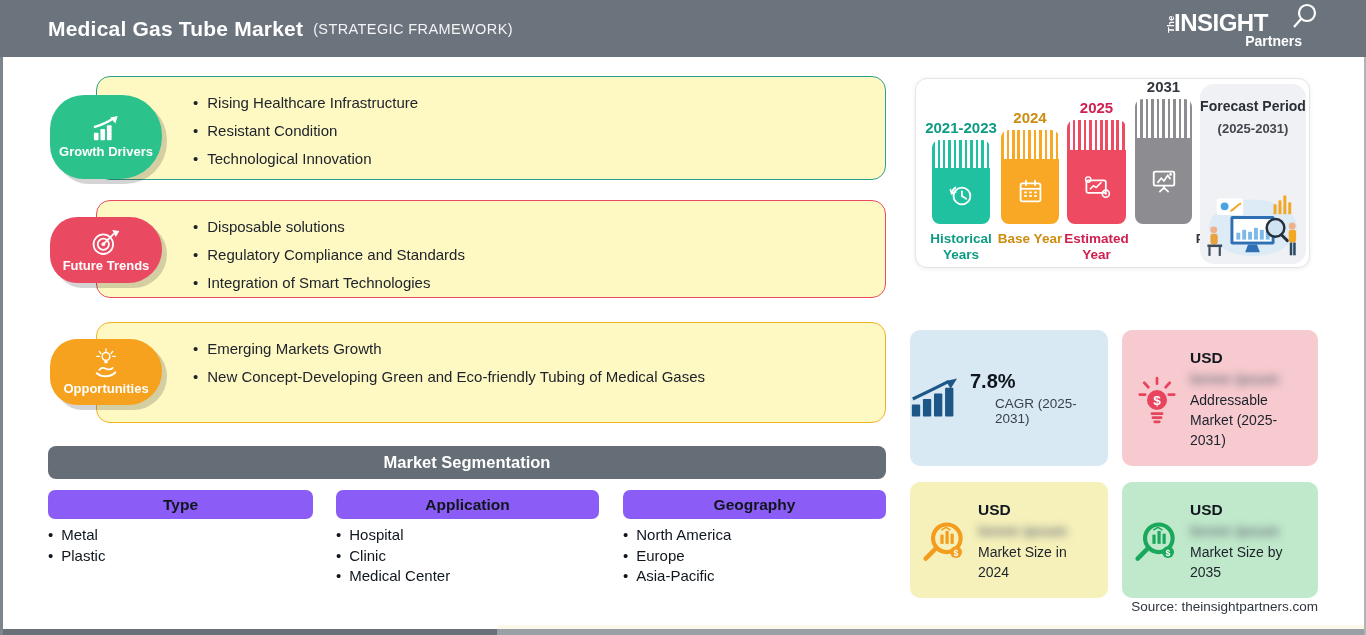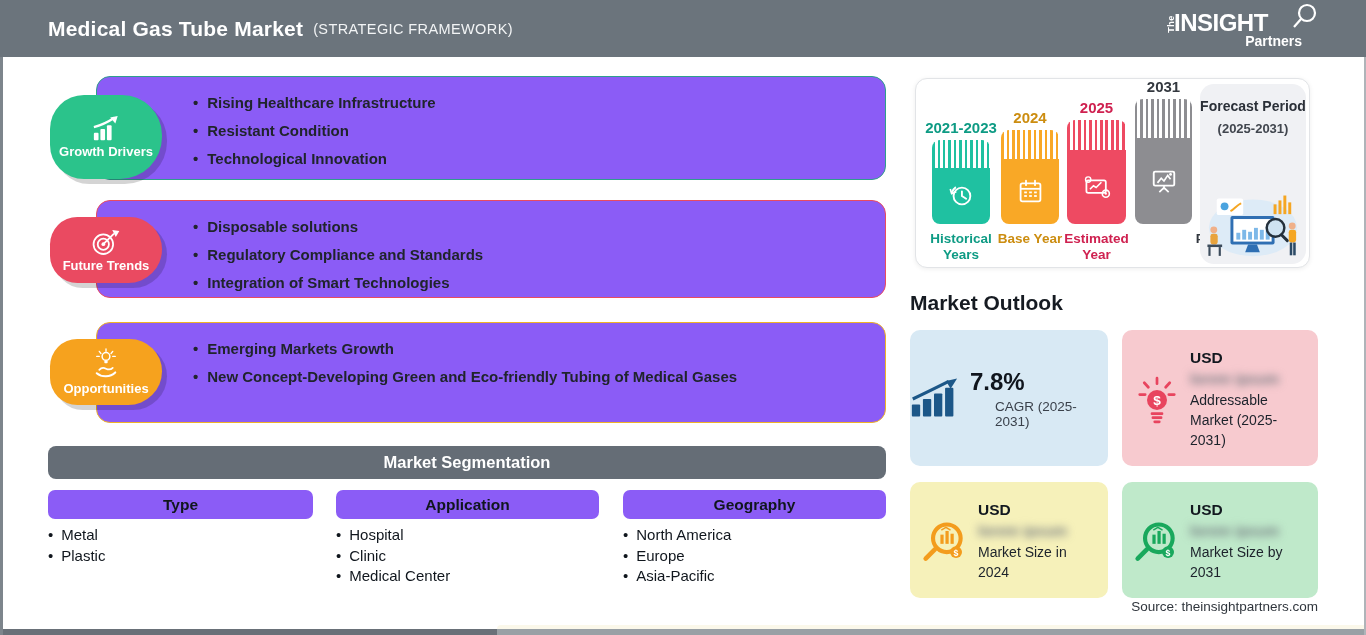"Rising Healthcare Infrastructure" .panel { background: #8b5cf6 -> #fef9c3; font-weight: bold -> none }
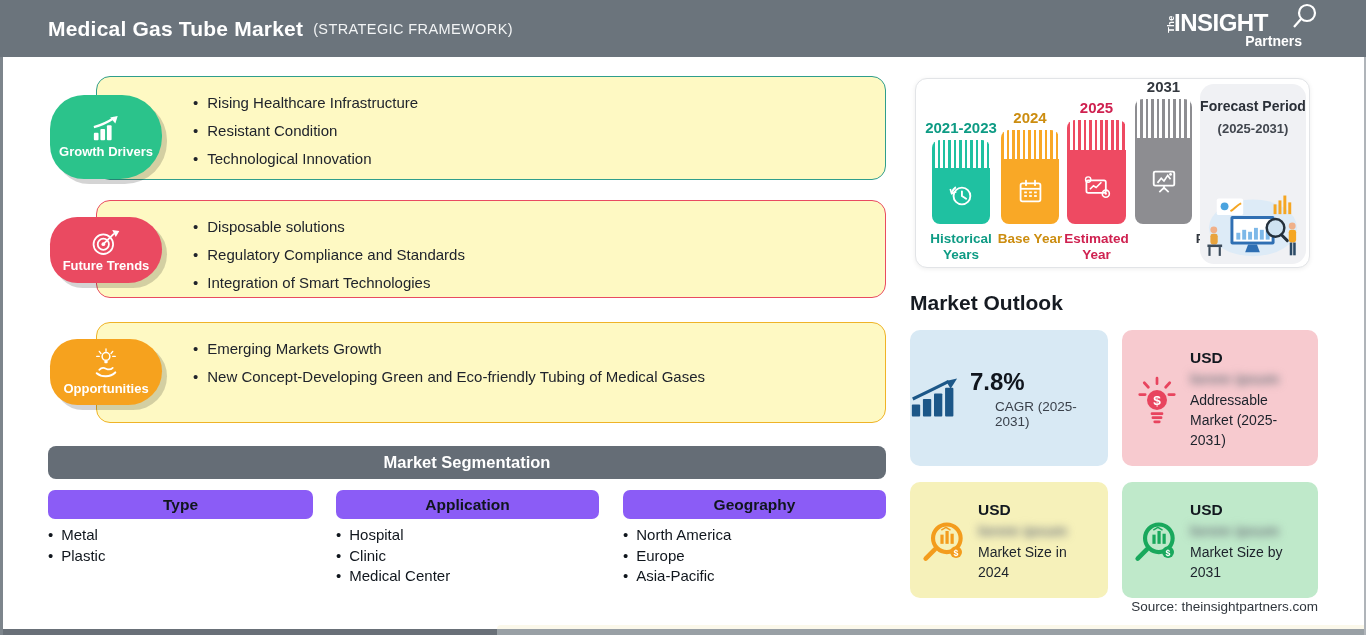"Market Outlook" div.outlook-title { html: <div>Market Outlook</div> -> none }
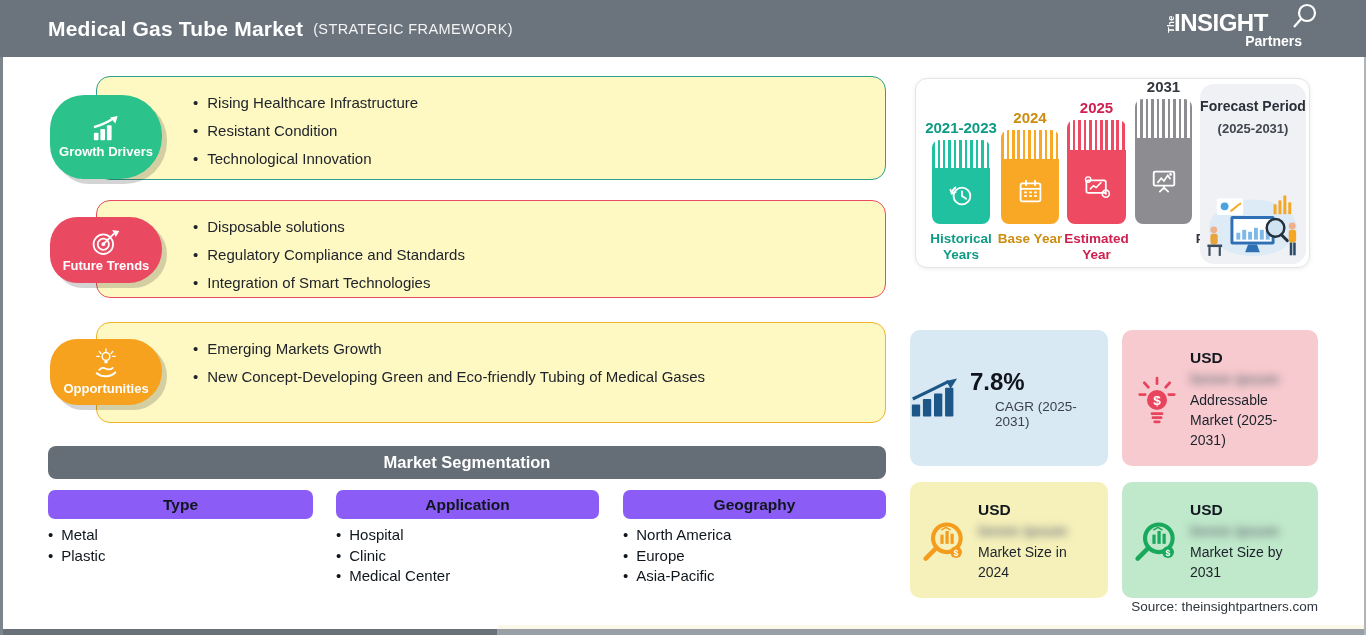"7.8%" .card-value { font-size: 24px -> 20px }
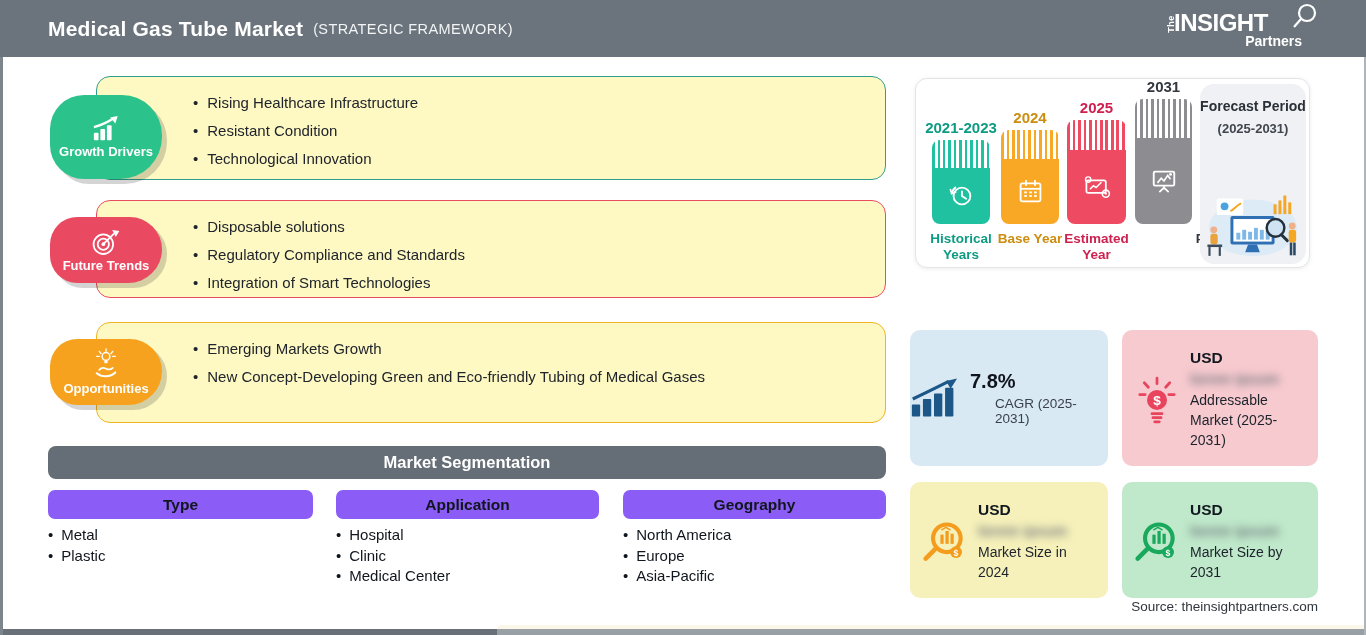"Market Size by 2031" span.card-label { text: 2031 -> 2035 }
